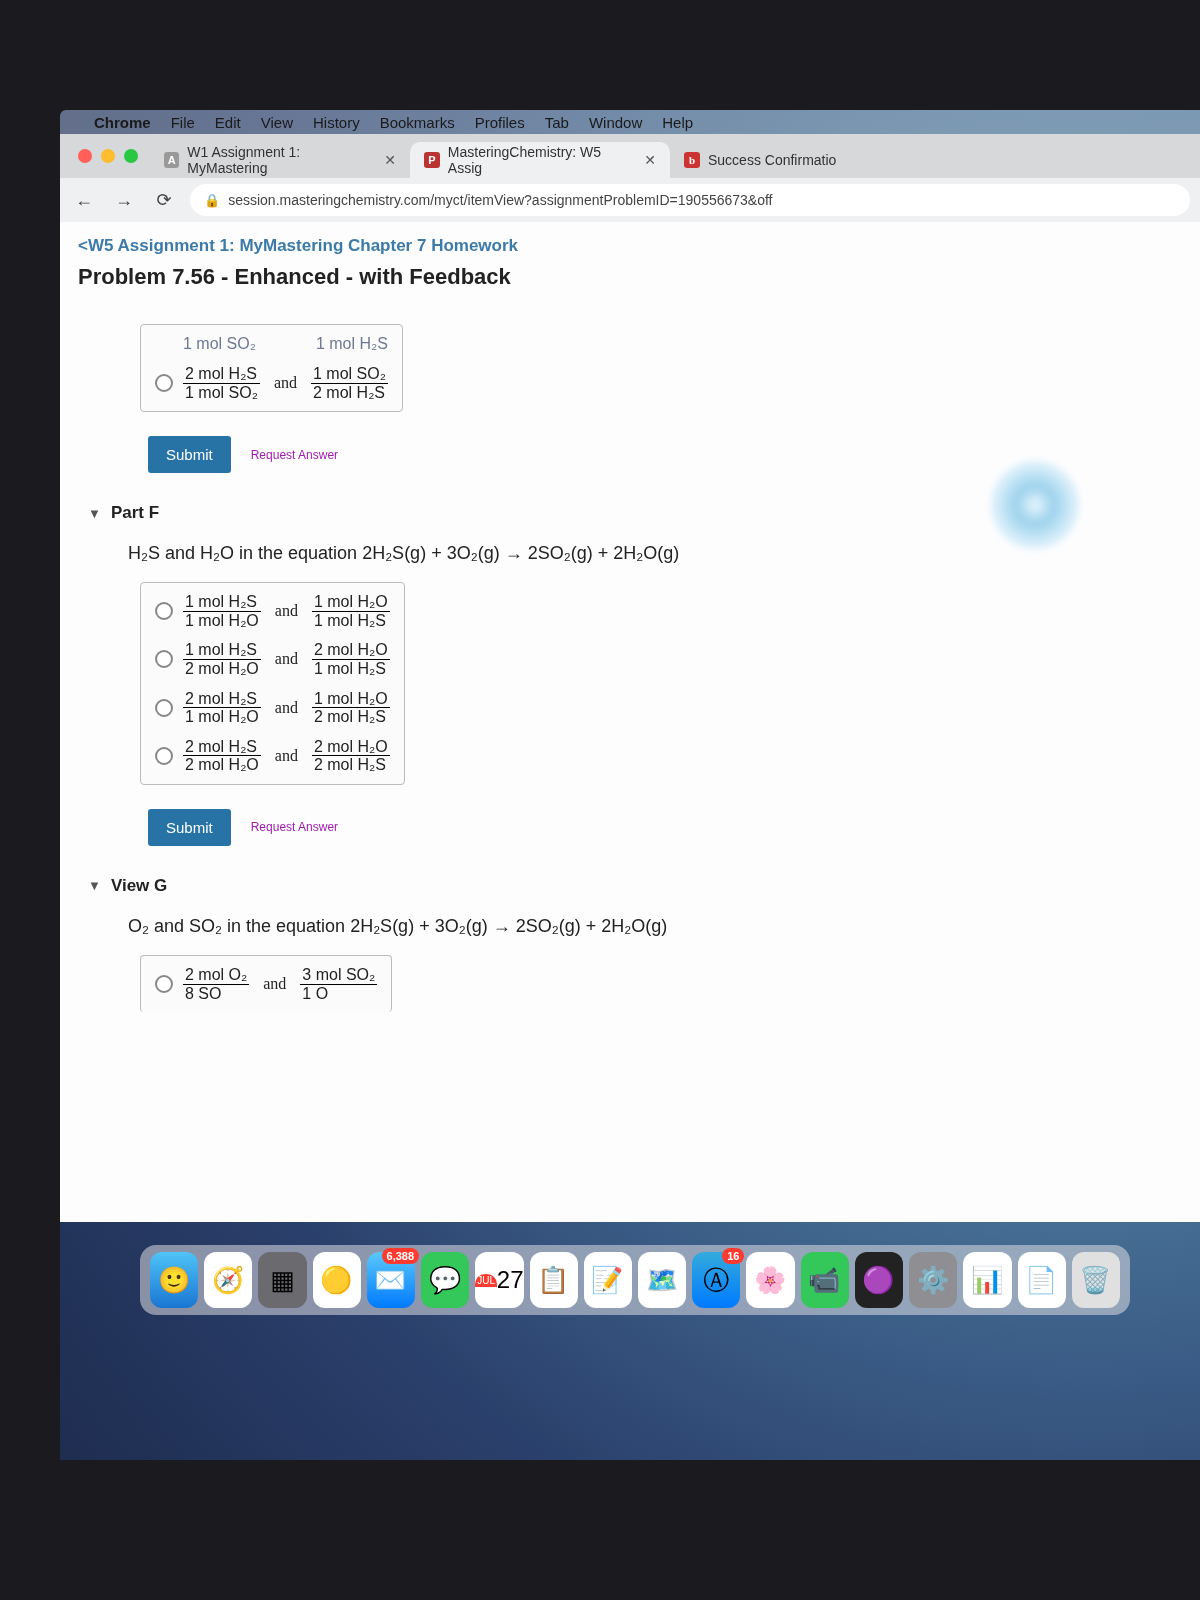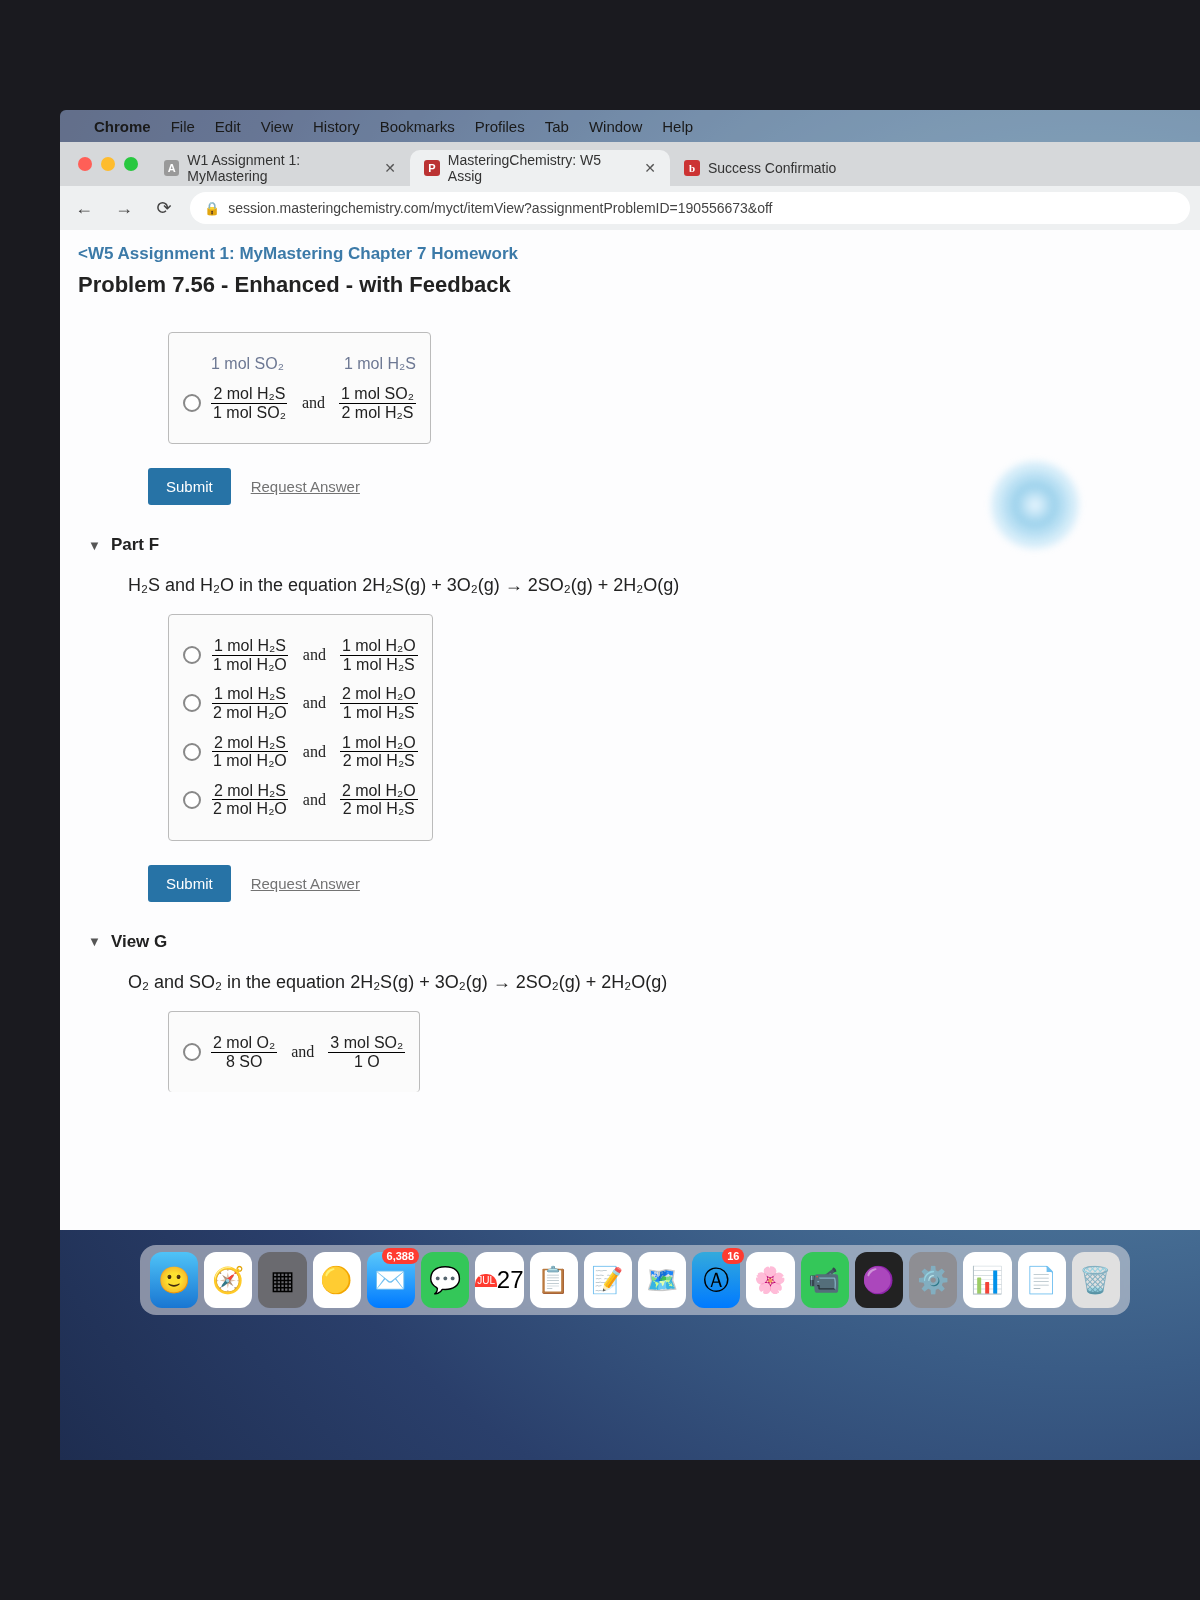"Chrome" .menubar { height: 32px -> 24px }
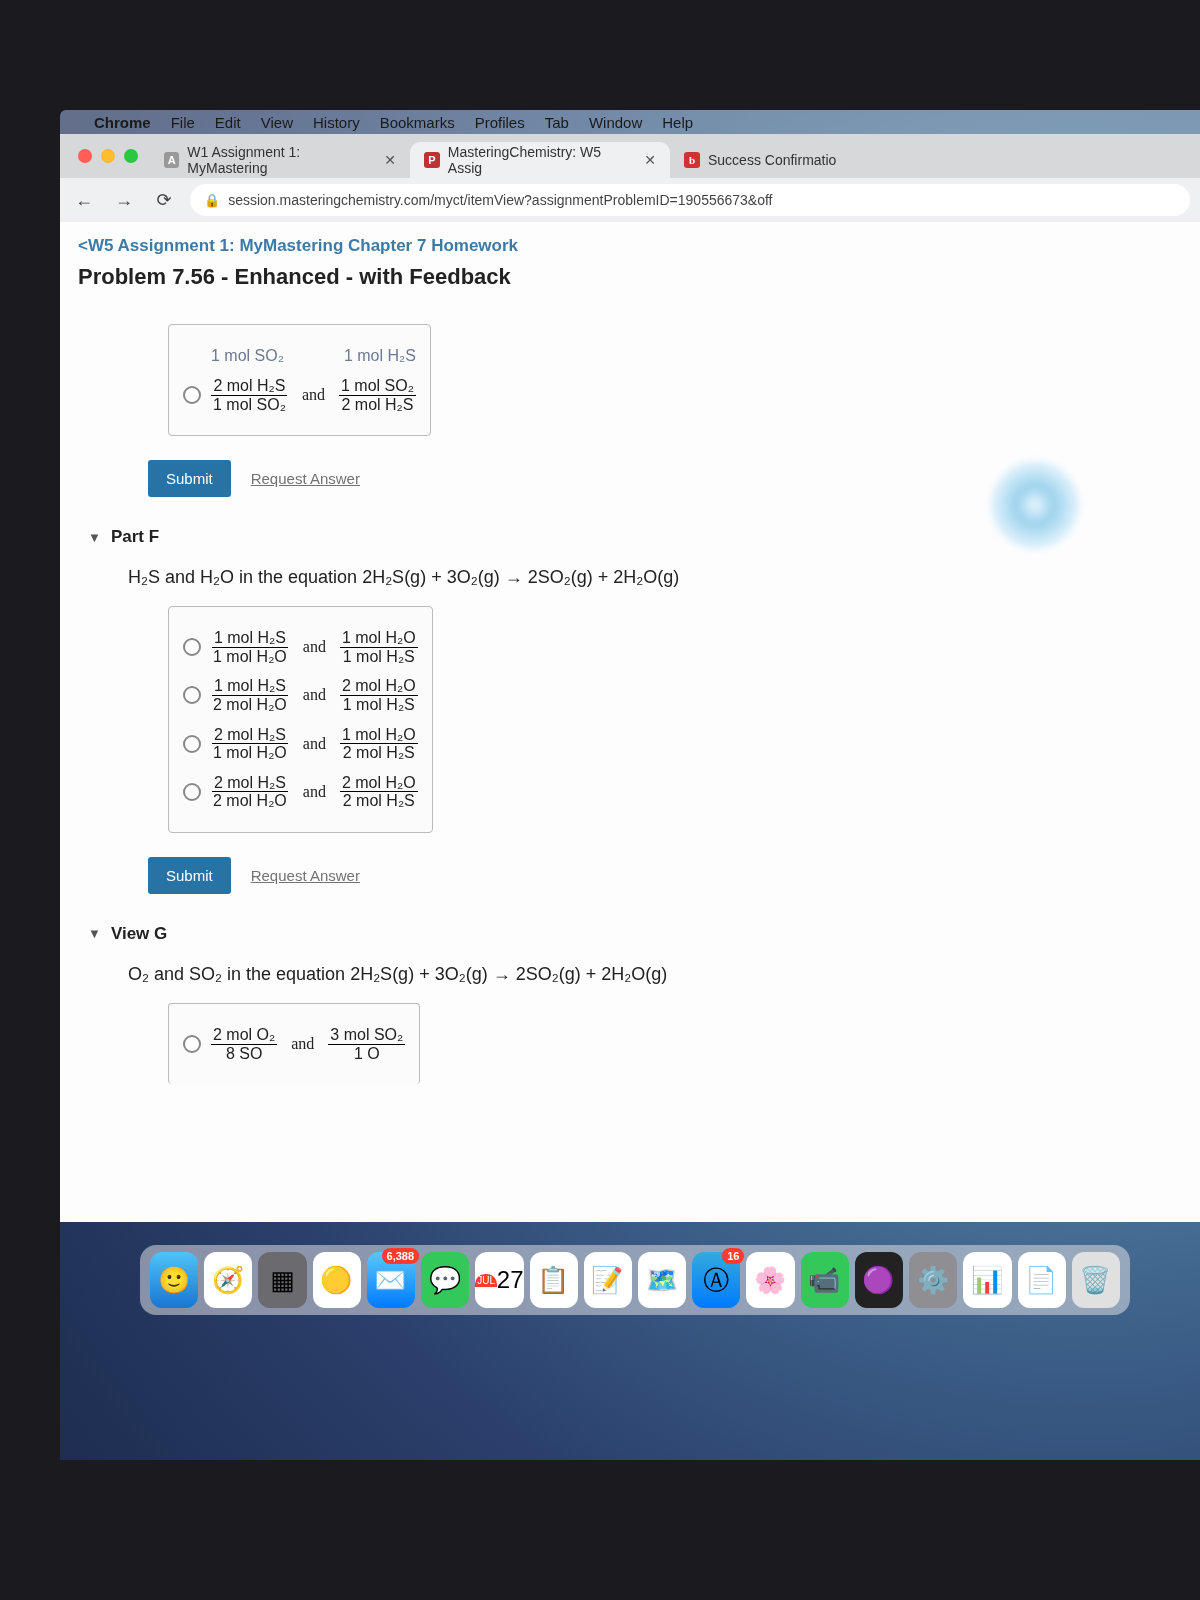"1 mol SO₂" .answer-box { margin-left: 90px -> 62px; padding: 16px 14px -> 4px 14px }
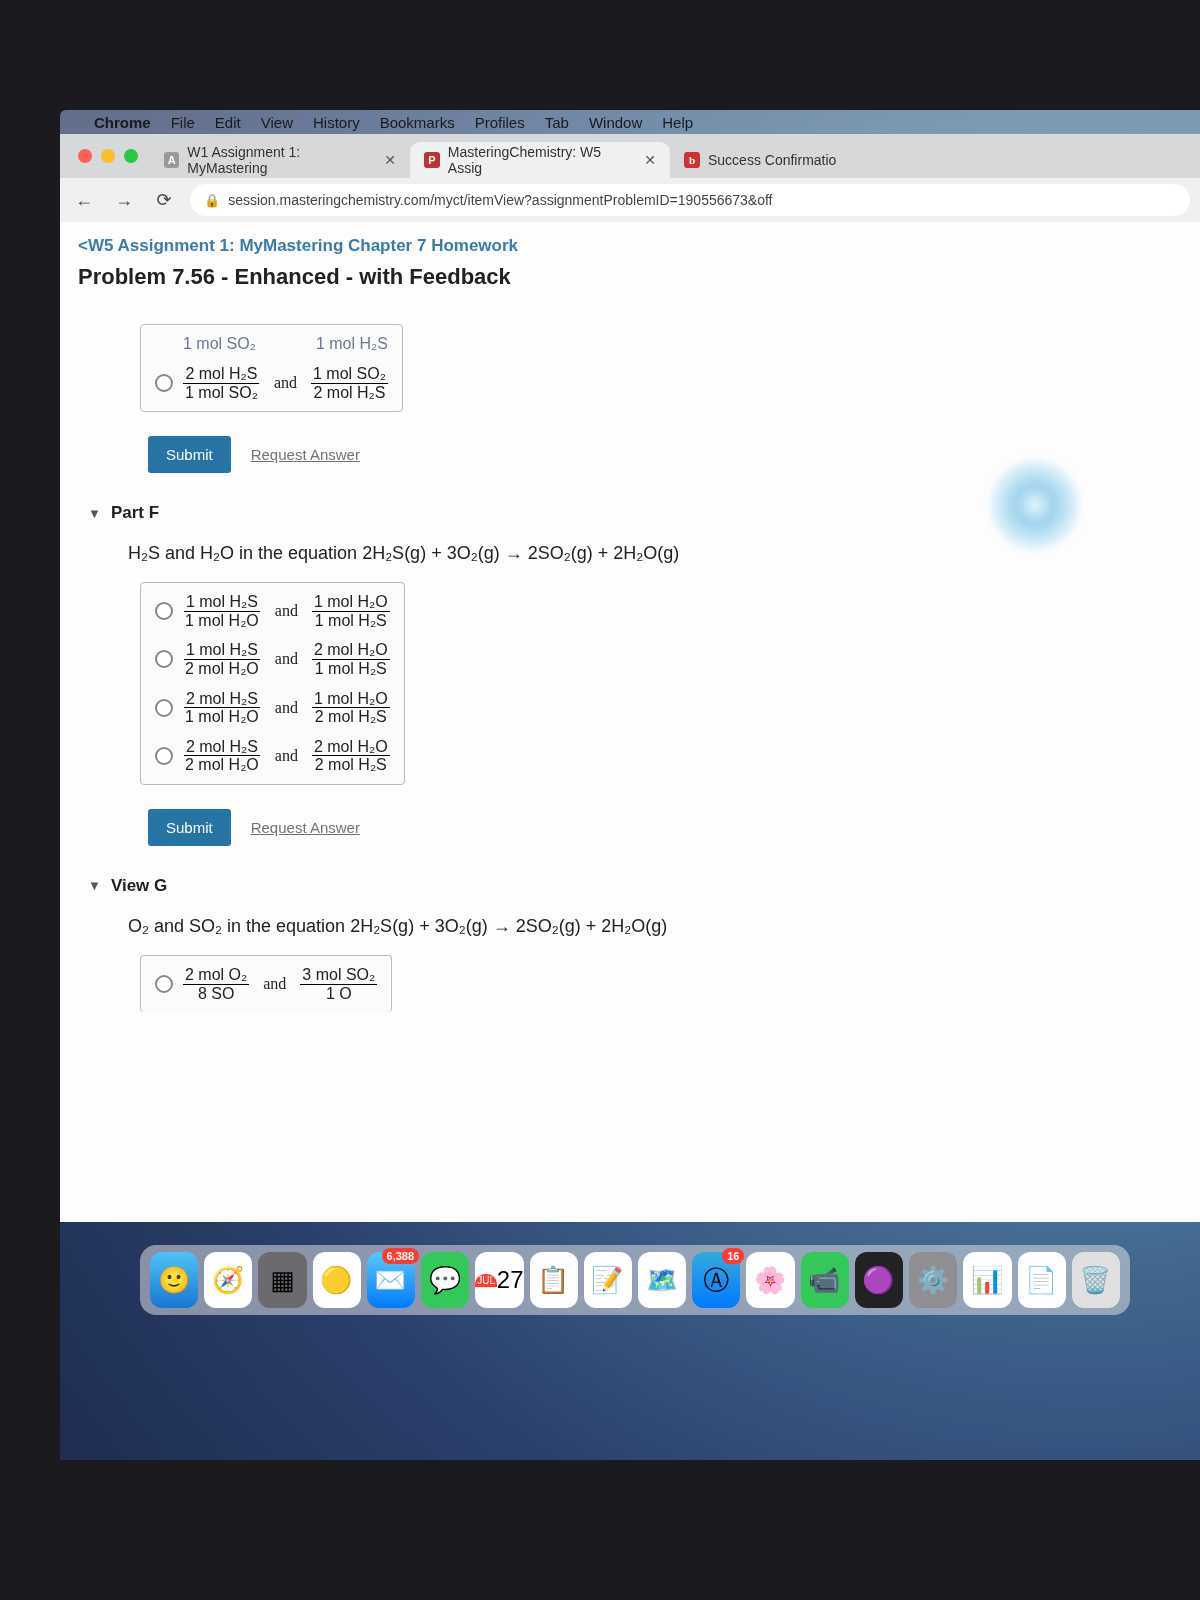"2 mol H₂S" .frac { align-items: center -> none }
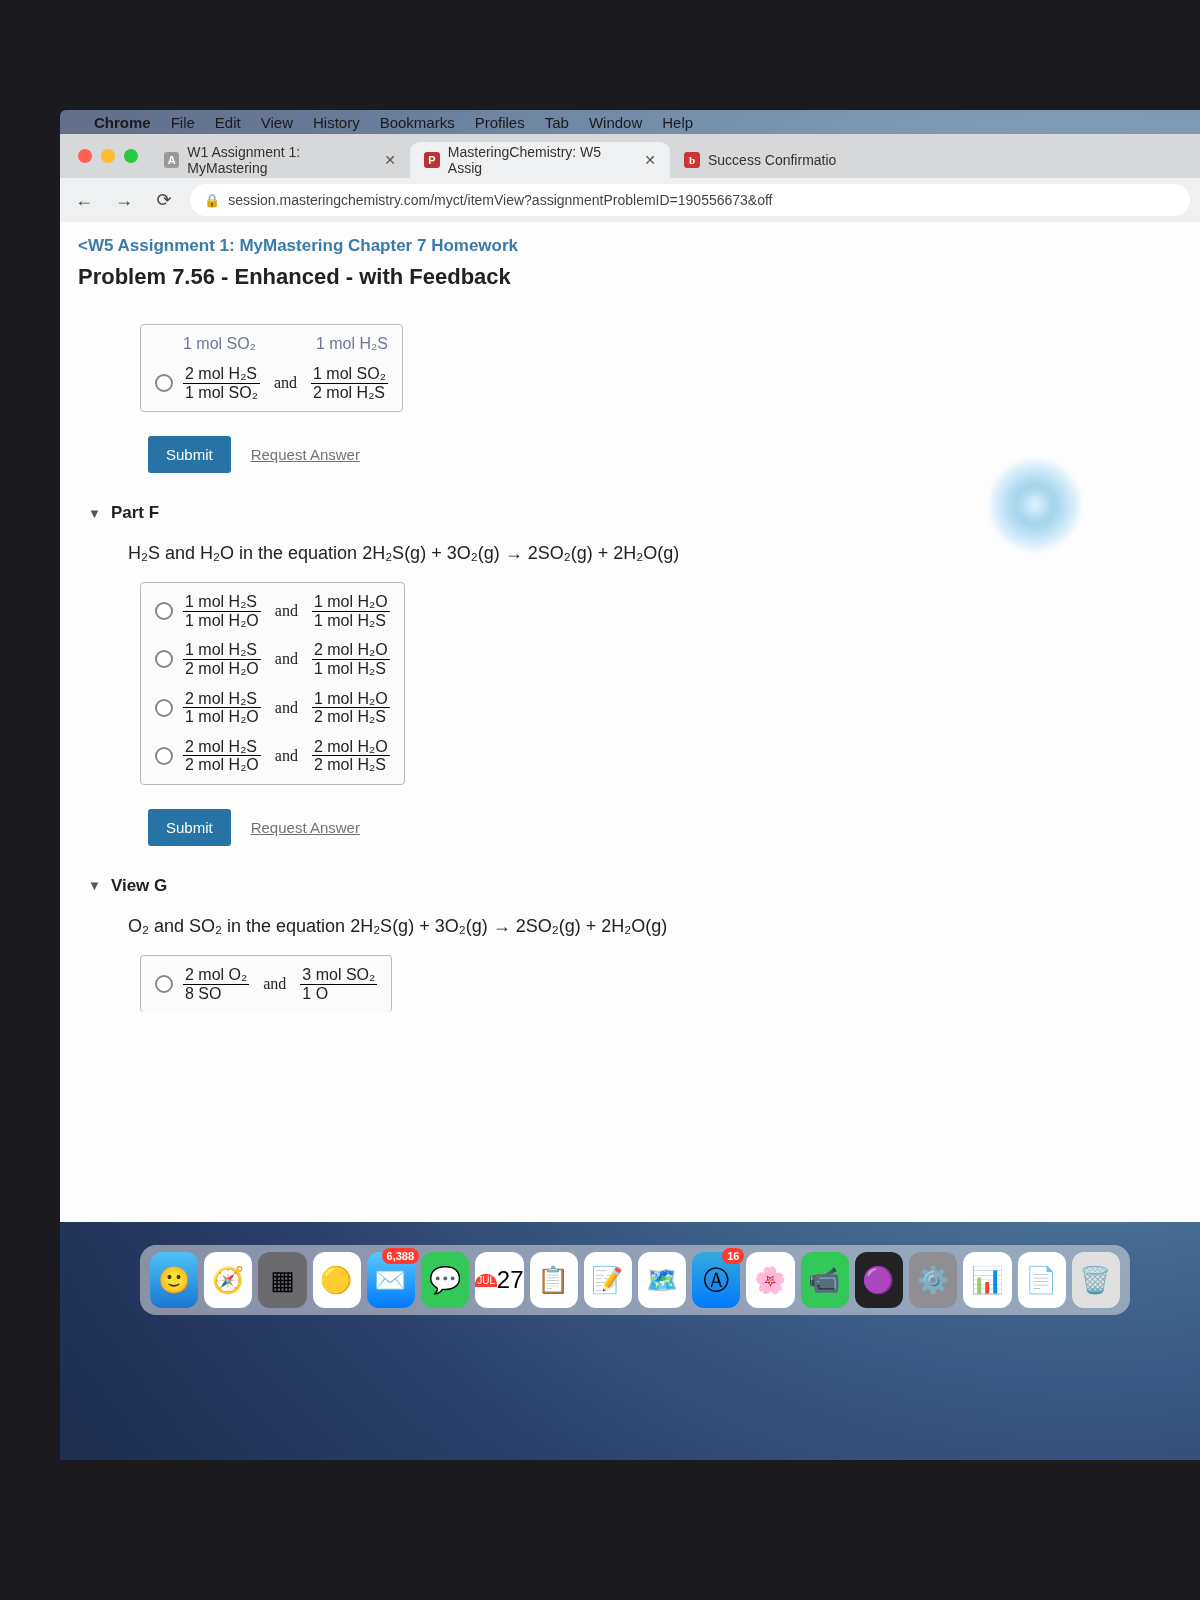"Request Answer" .req-link { color: #737373 -> #a21caf; font-size: 15px -> 12px; text-decoration: underline -> none }
